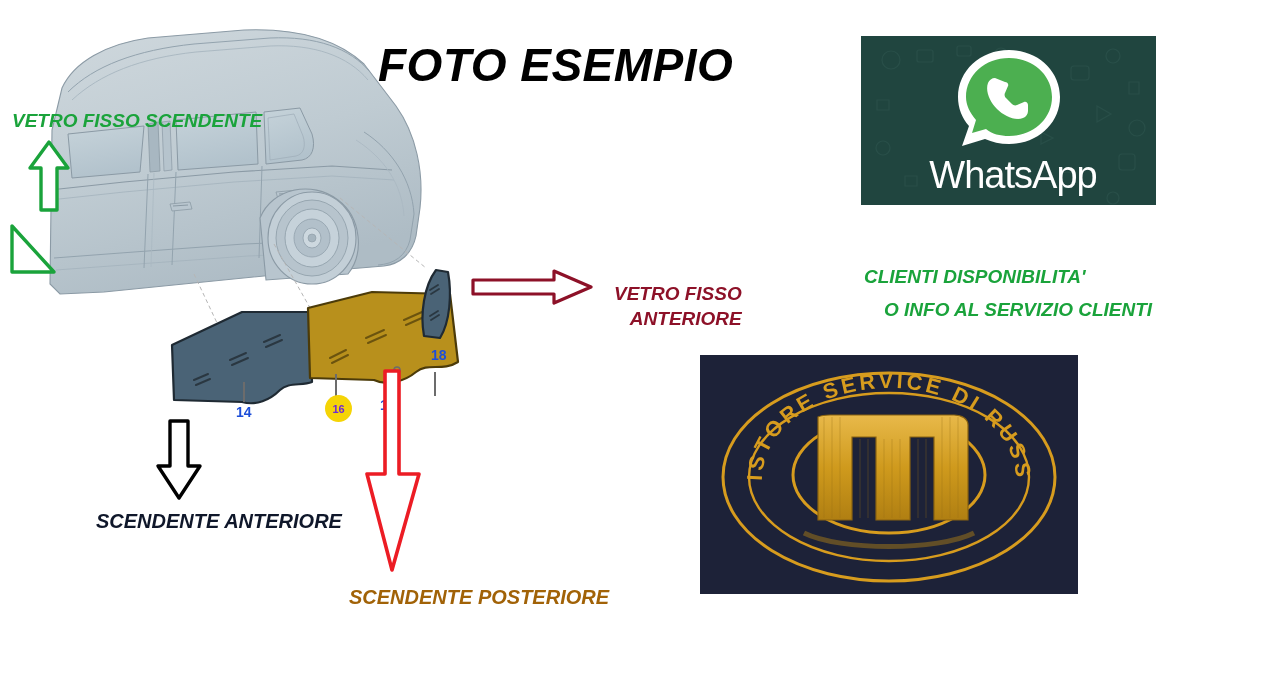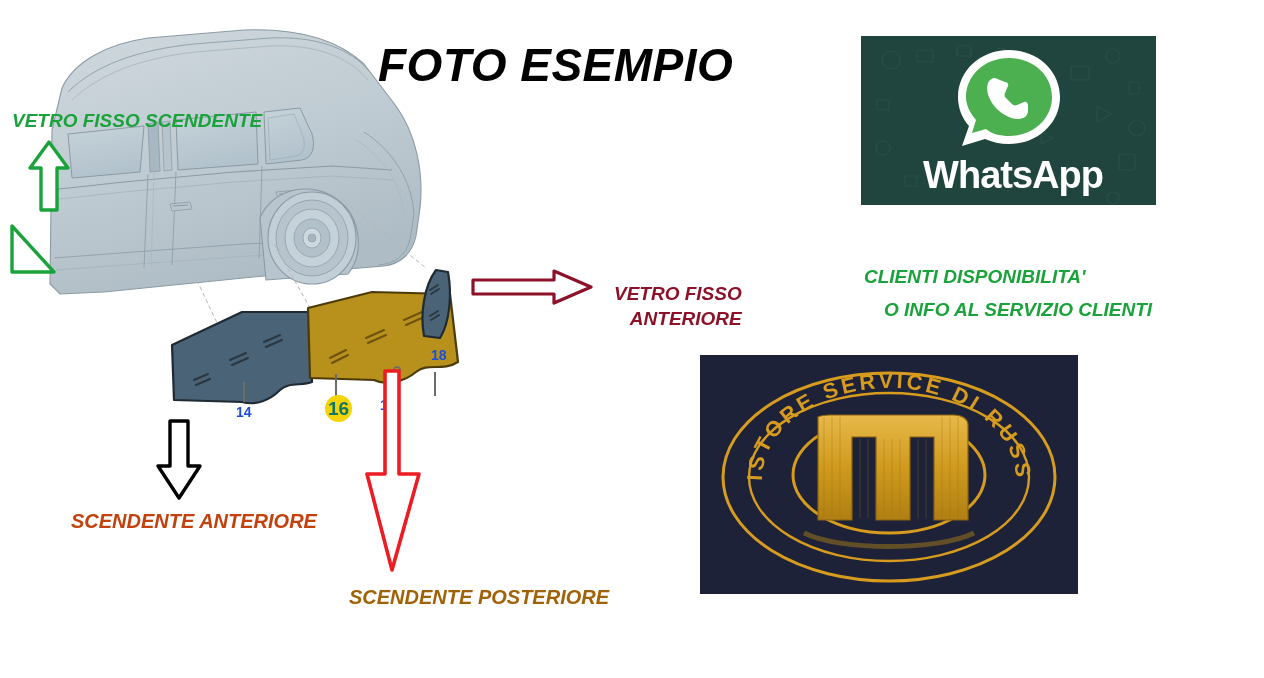"WhatsApp" .wa-word { font-weight: bold -> normal }
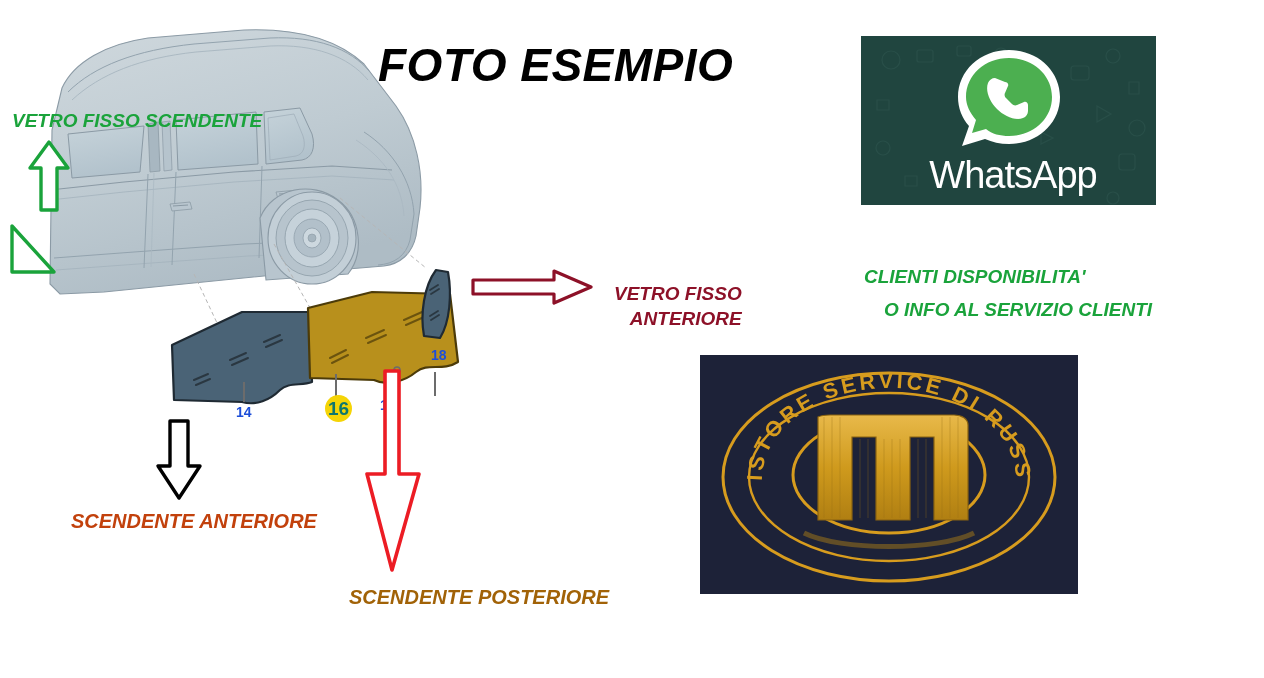"16" .badge16 { color: #0f766e -> #6d28d9; font-size: 19px -> 11px }
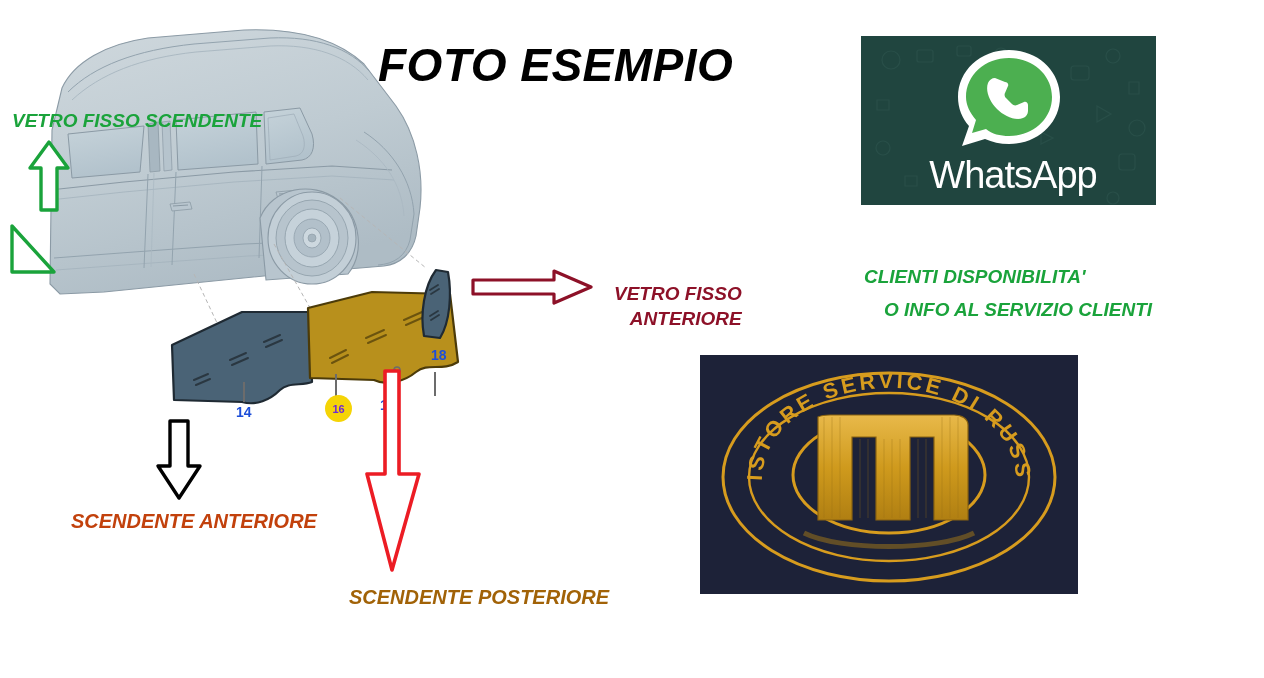"SCENDENTE ANTERIORE" .lbl-sa { color: #c2410c -> #0f172a; left: 71px -> 96px }
